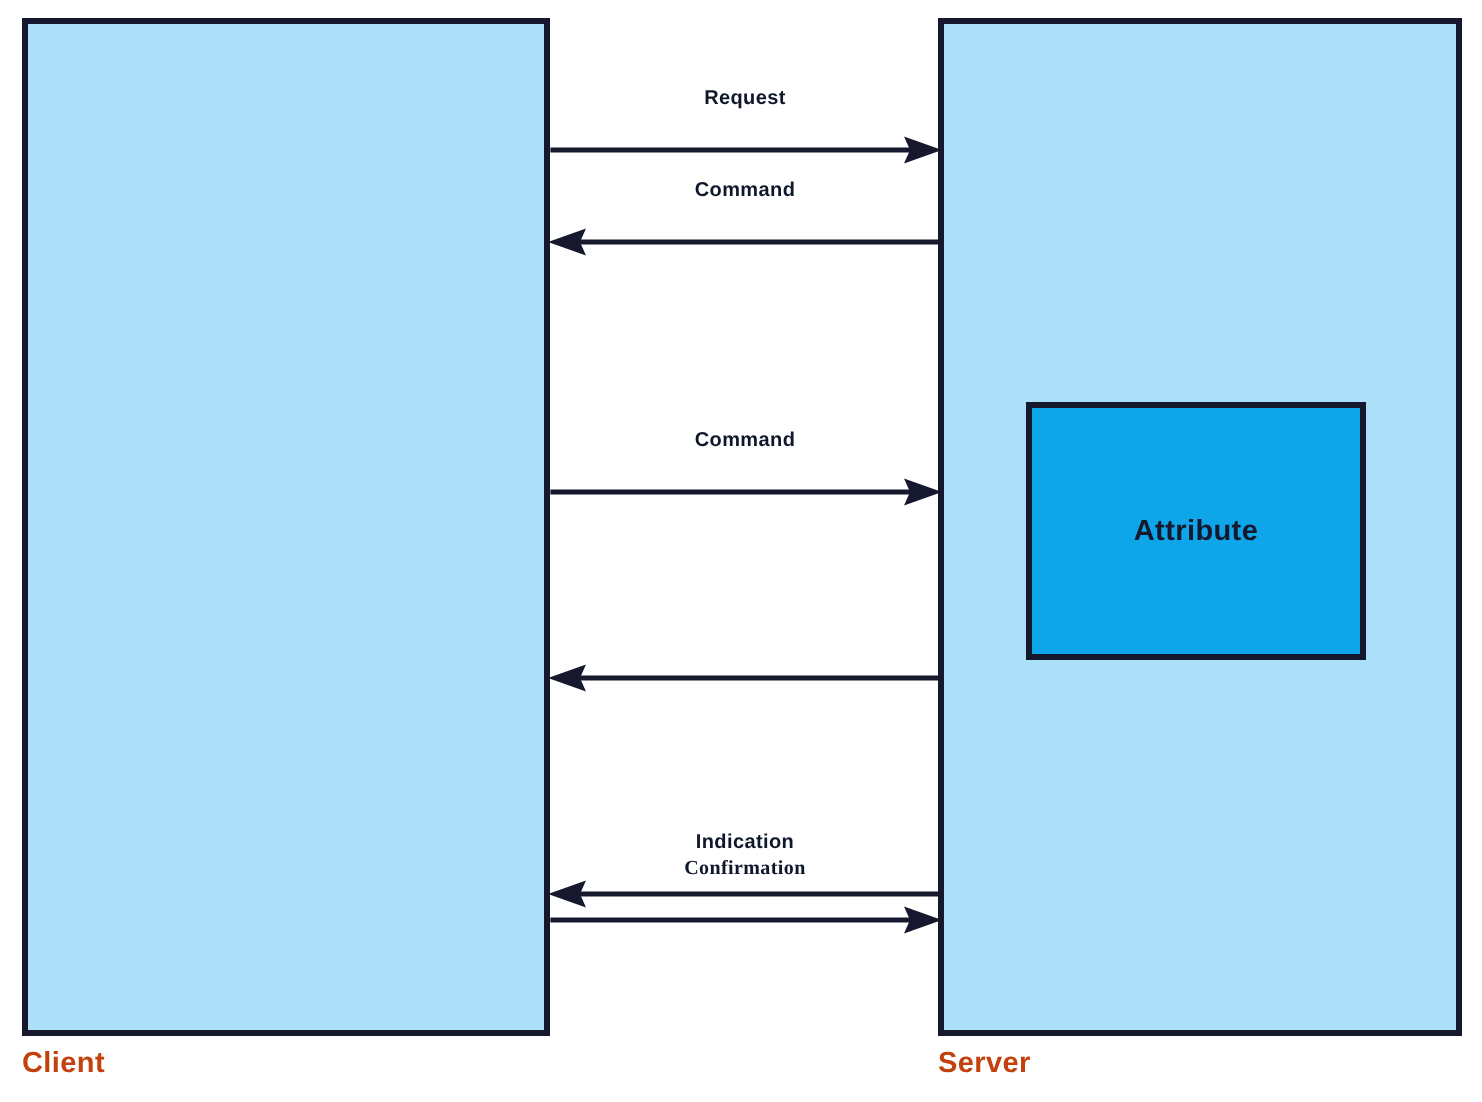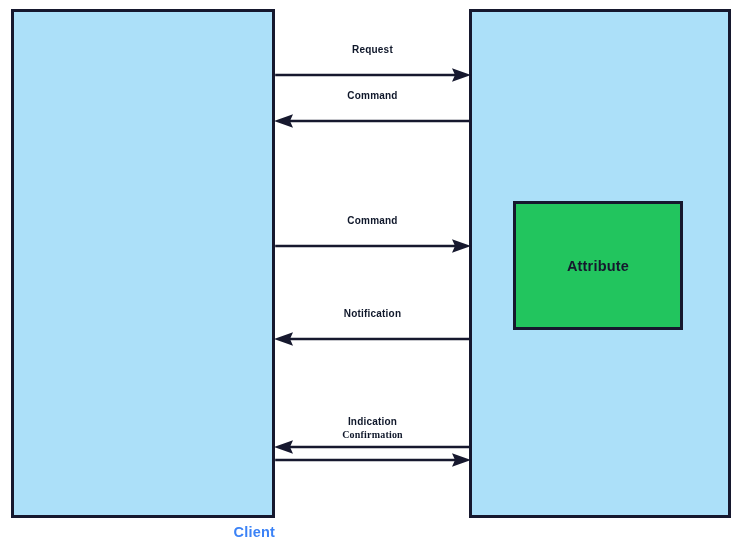"Attribute" div { background: #22c55e -> #0ea5e9 }
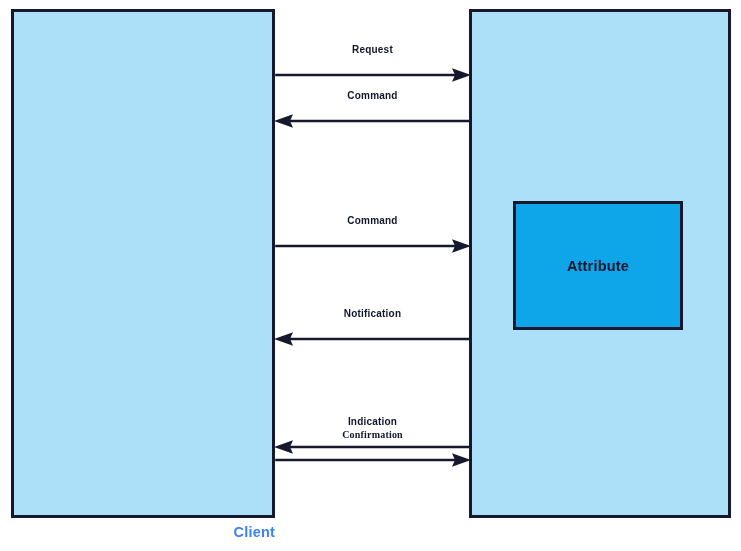"Notification" div.msg-label { html: <div>Notification</div> -> none }
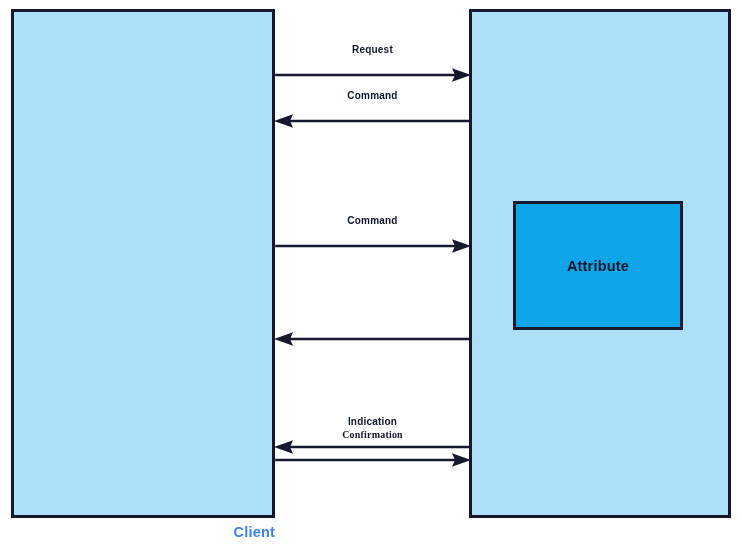"Client" .lane-label { color: #3b82f6 -> #c2410c; text-align: right -> left }
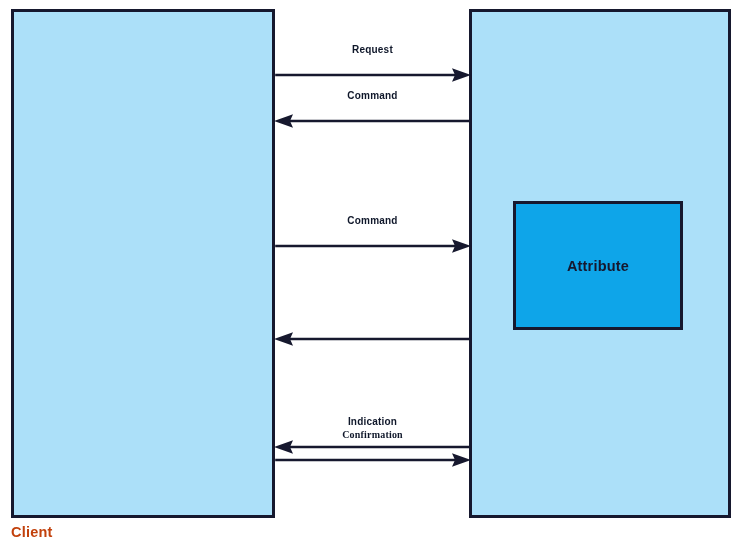"Server" div.lane-label { html: none -> <div>Server</div> }
